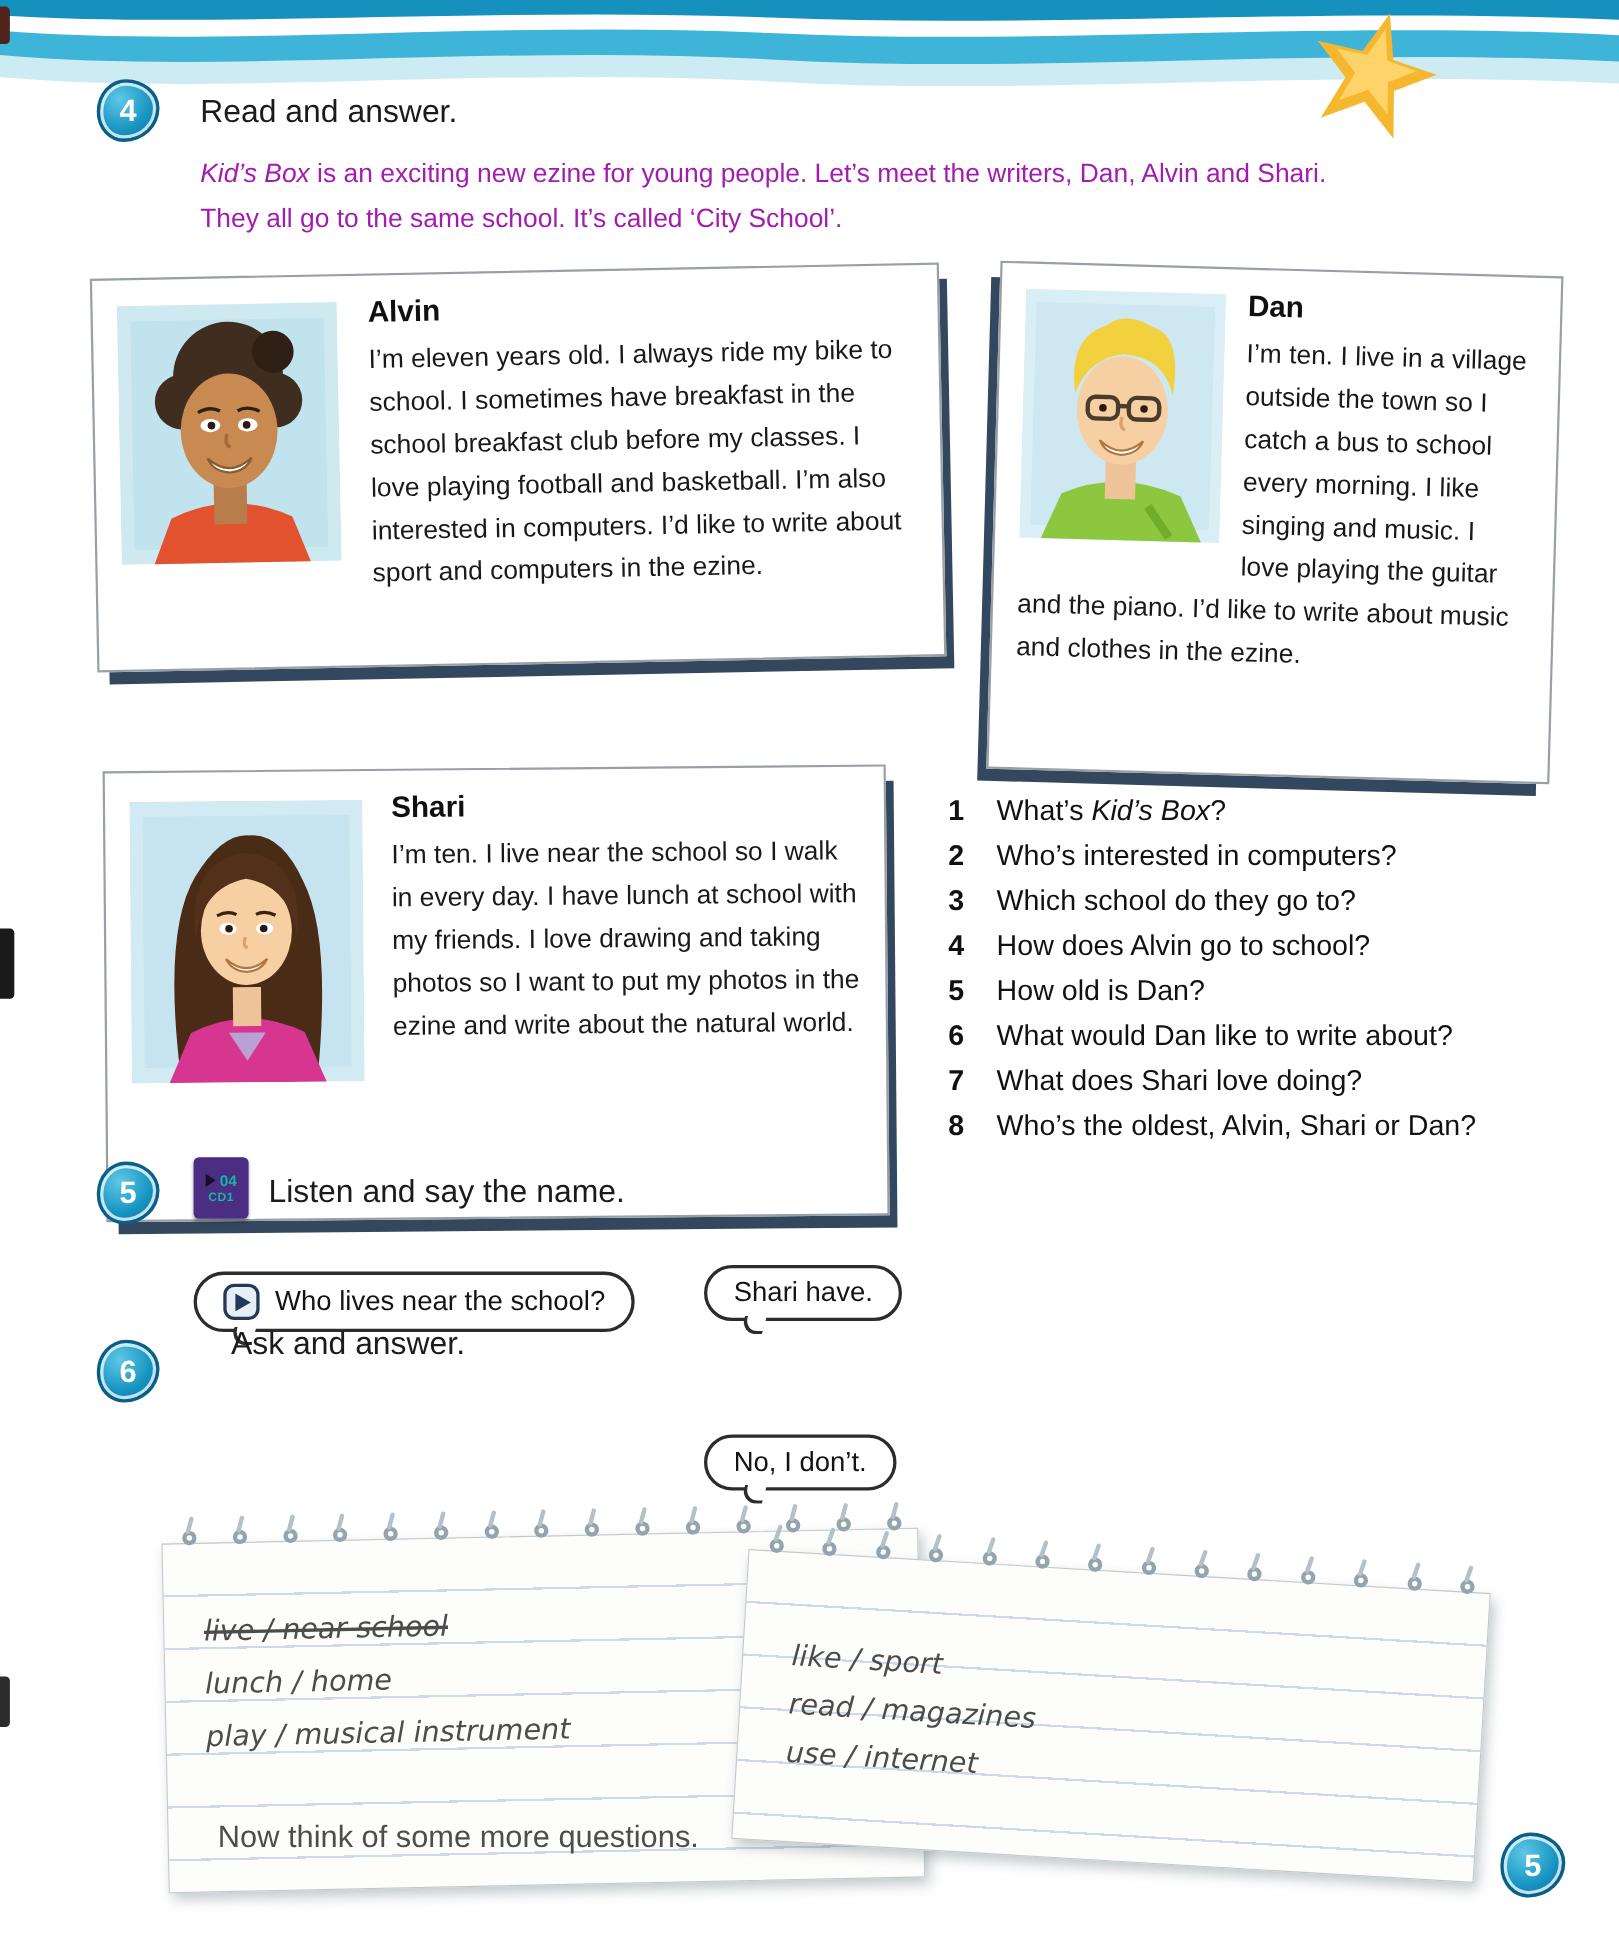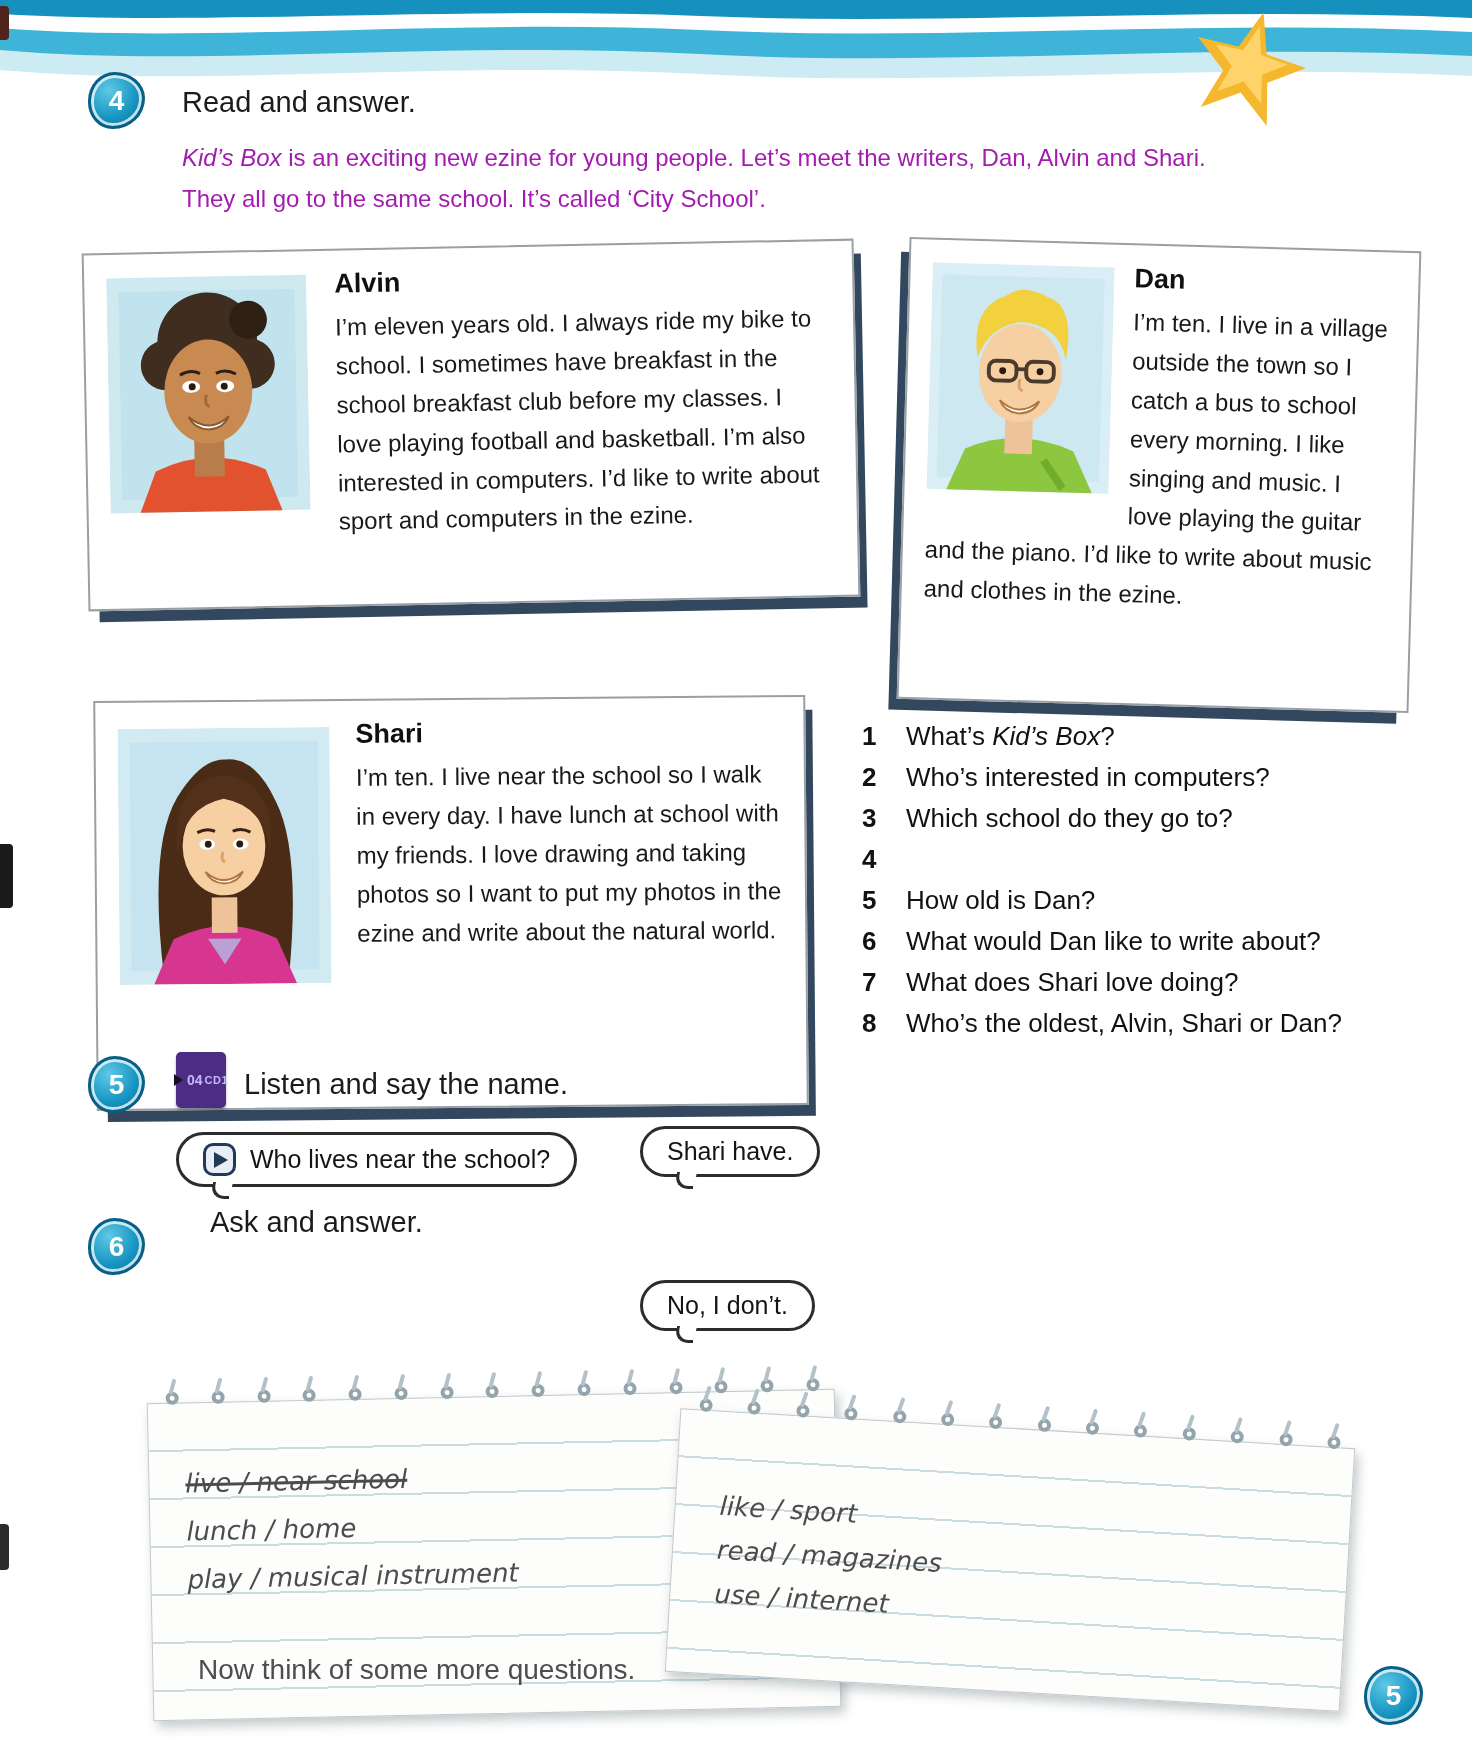"How does Alvin go to" span.qtext { html: none -> <span><span>How does Alvin go to school?</span><em></em><span></span></span> }
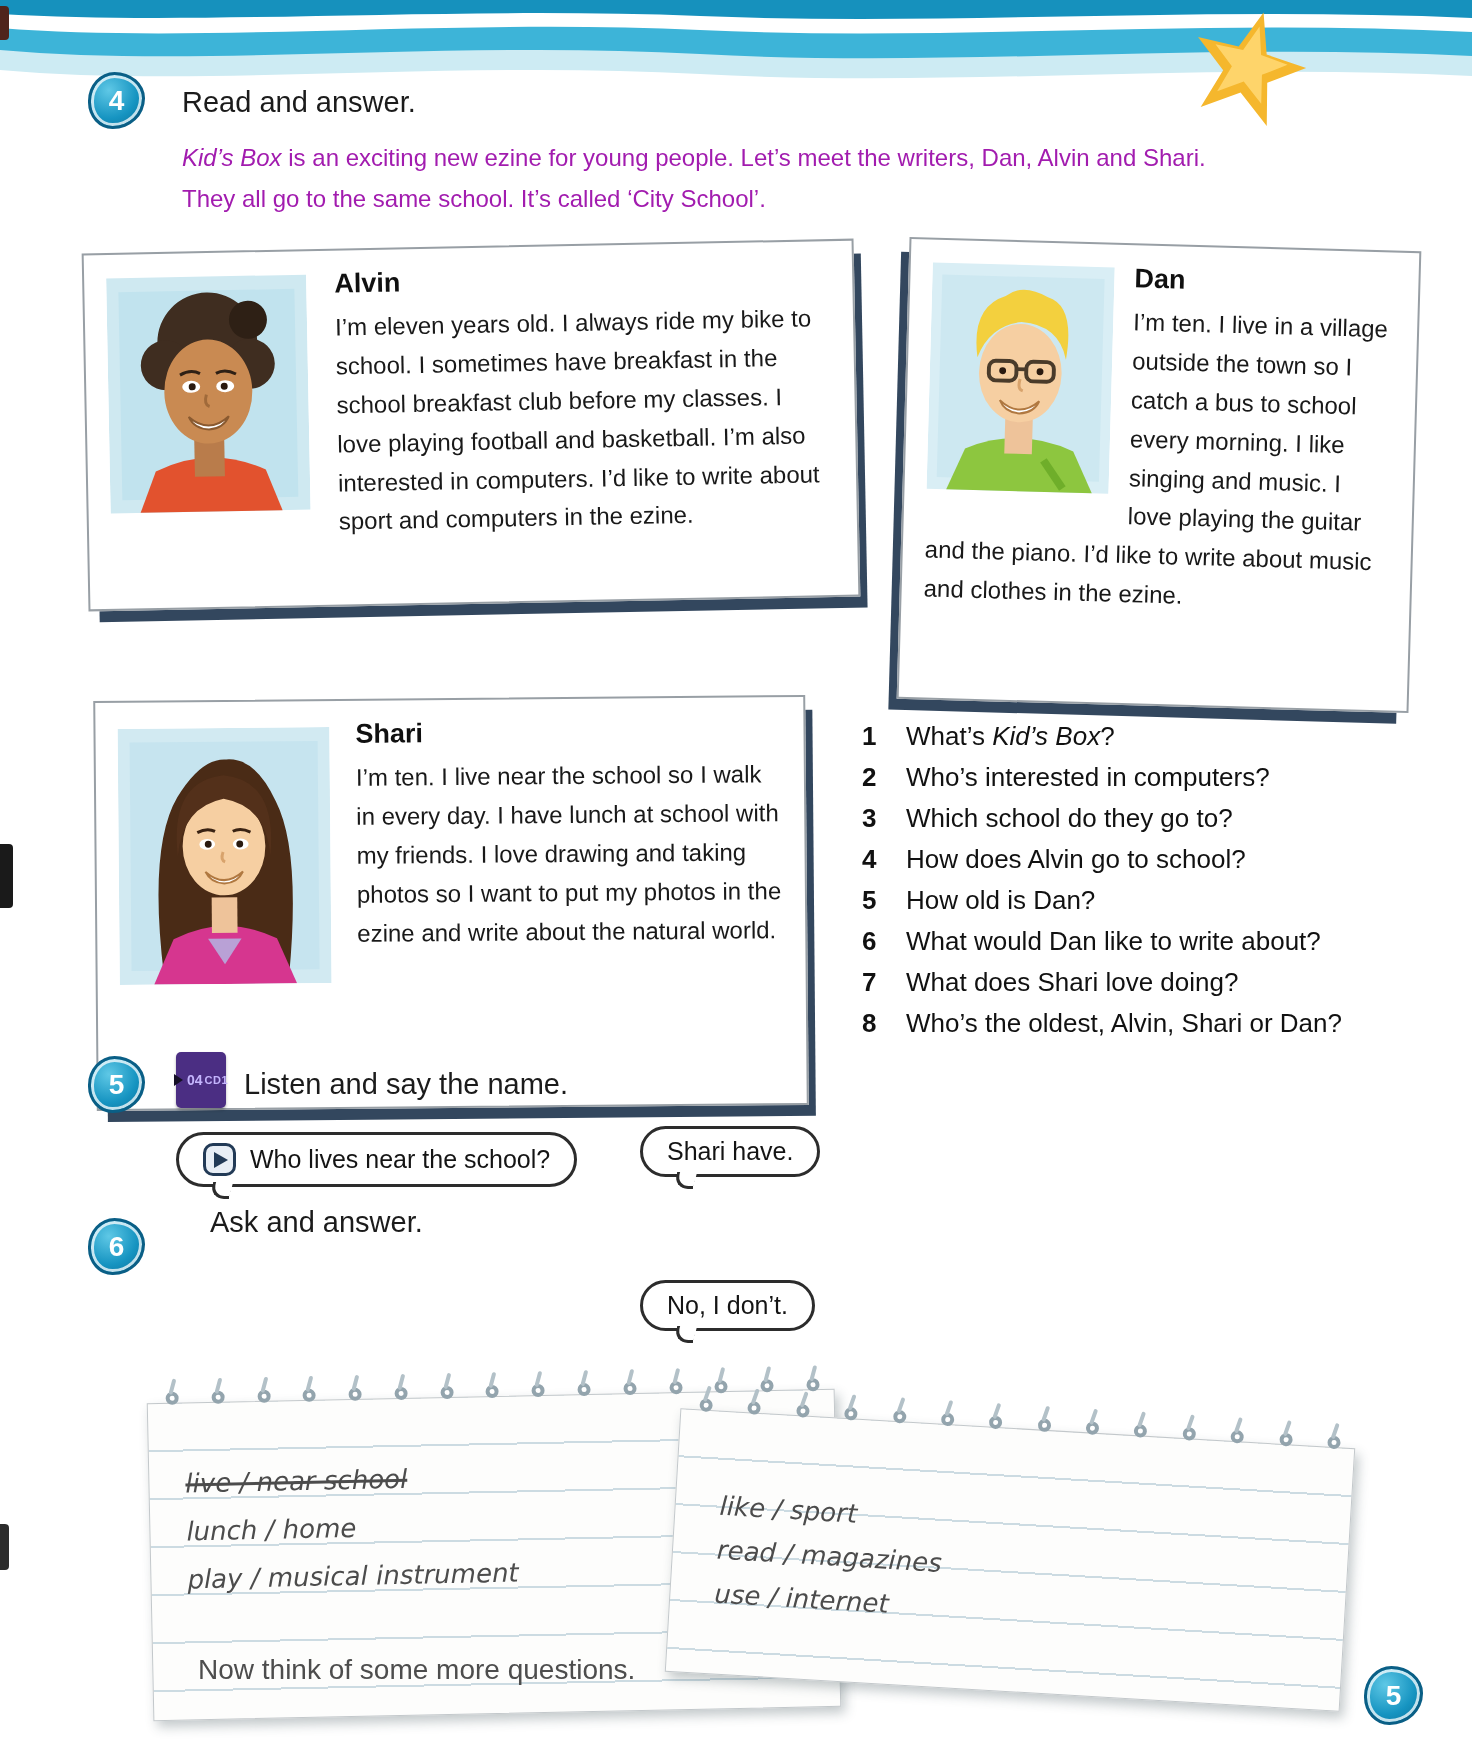"04" .cd-icon { color: #c4b5fd -> #14b8a6; flex-direction: row -> column }
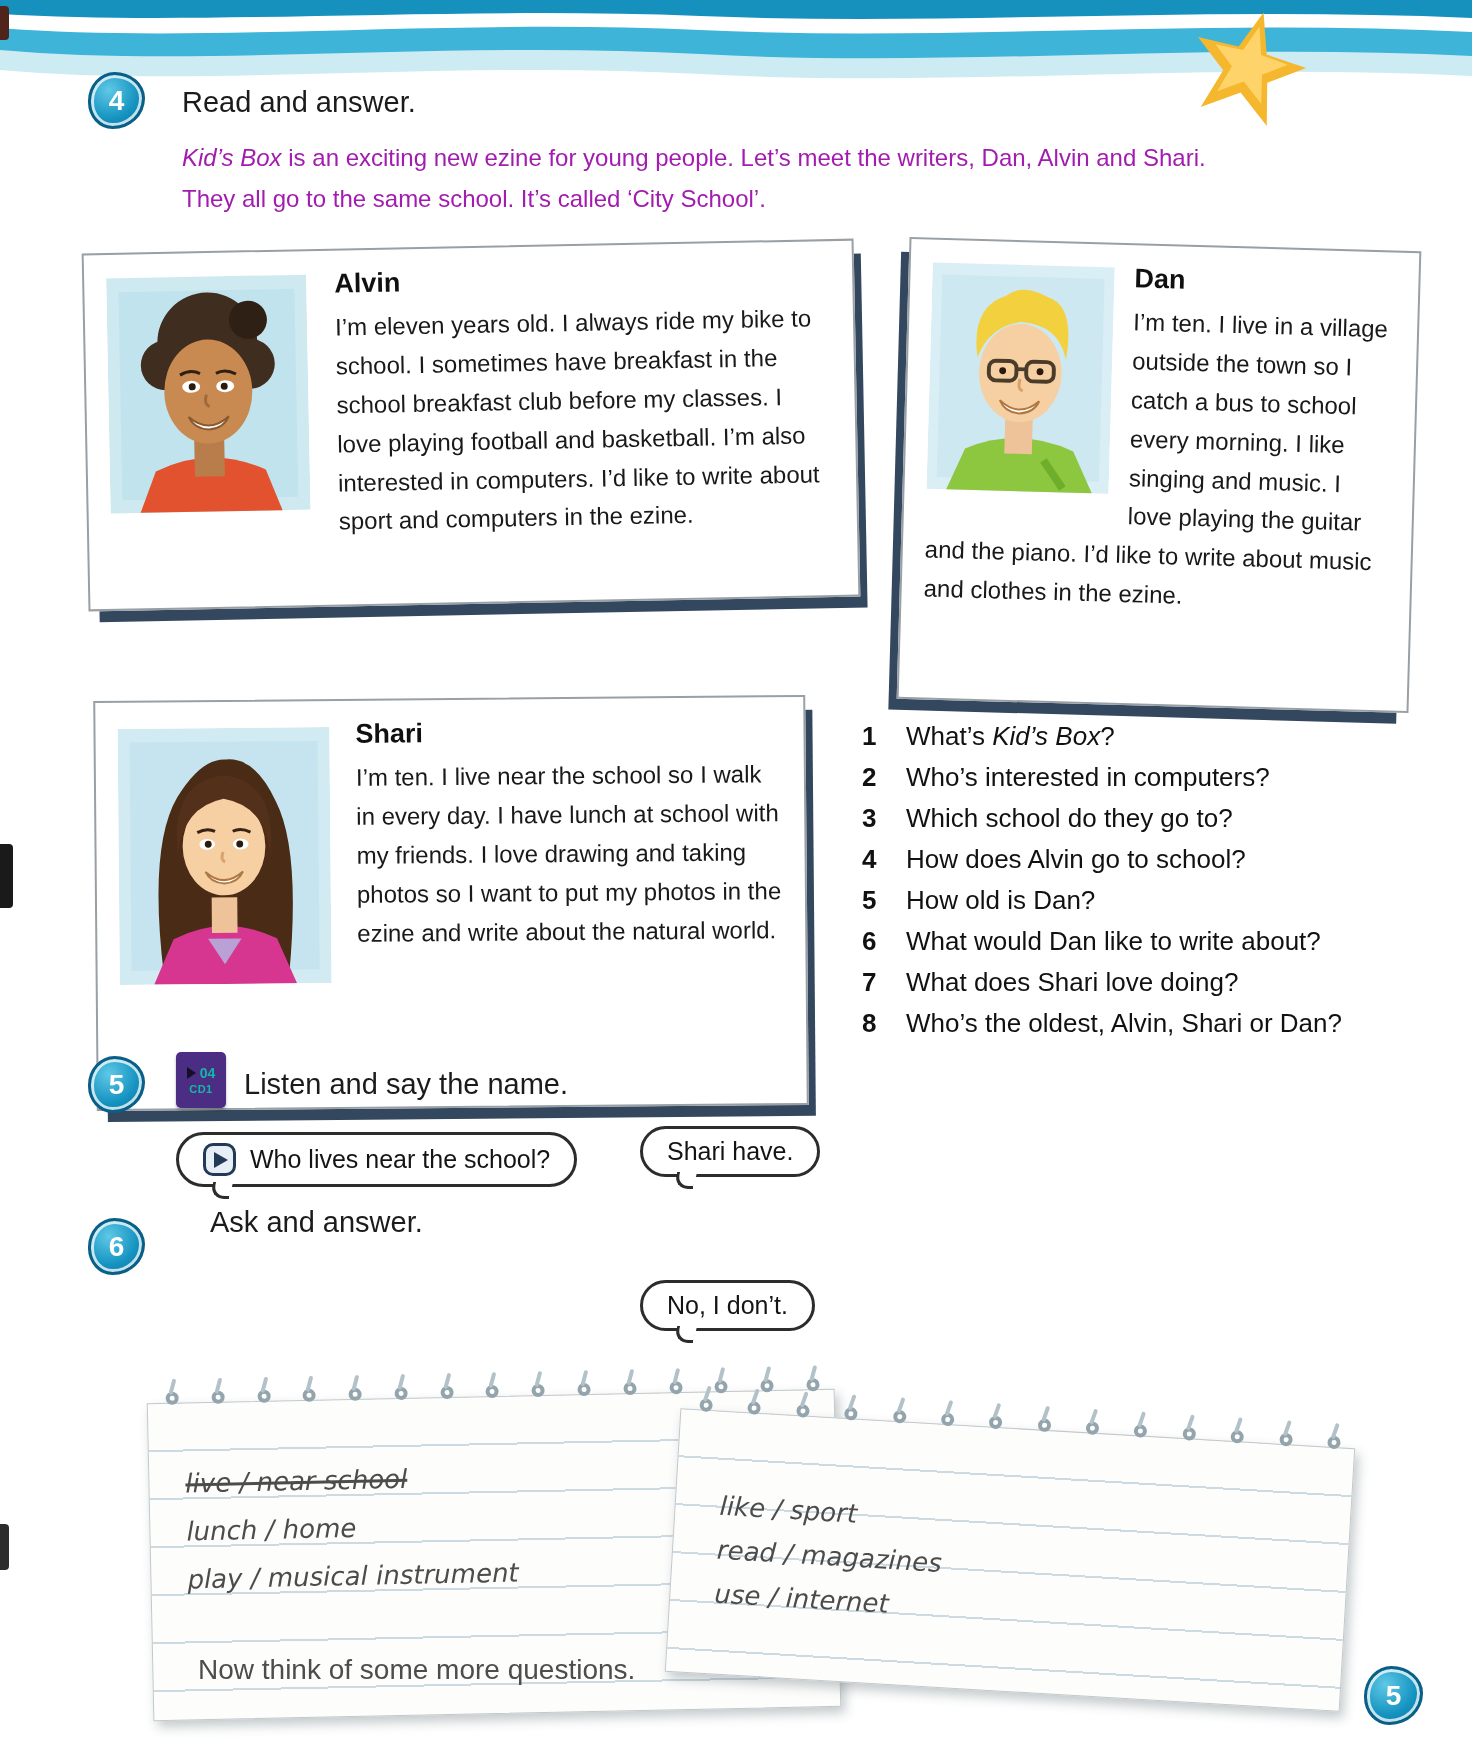"Who lives near the school?" .bubble { margin-top: none -> 24px }
